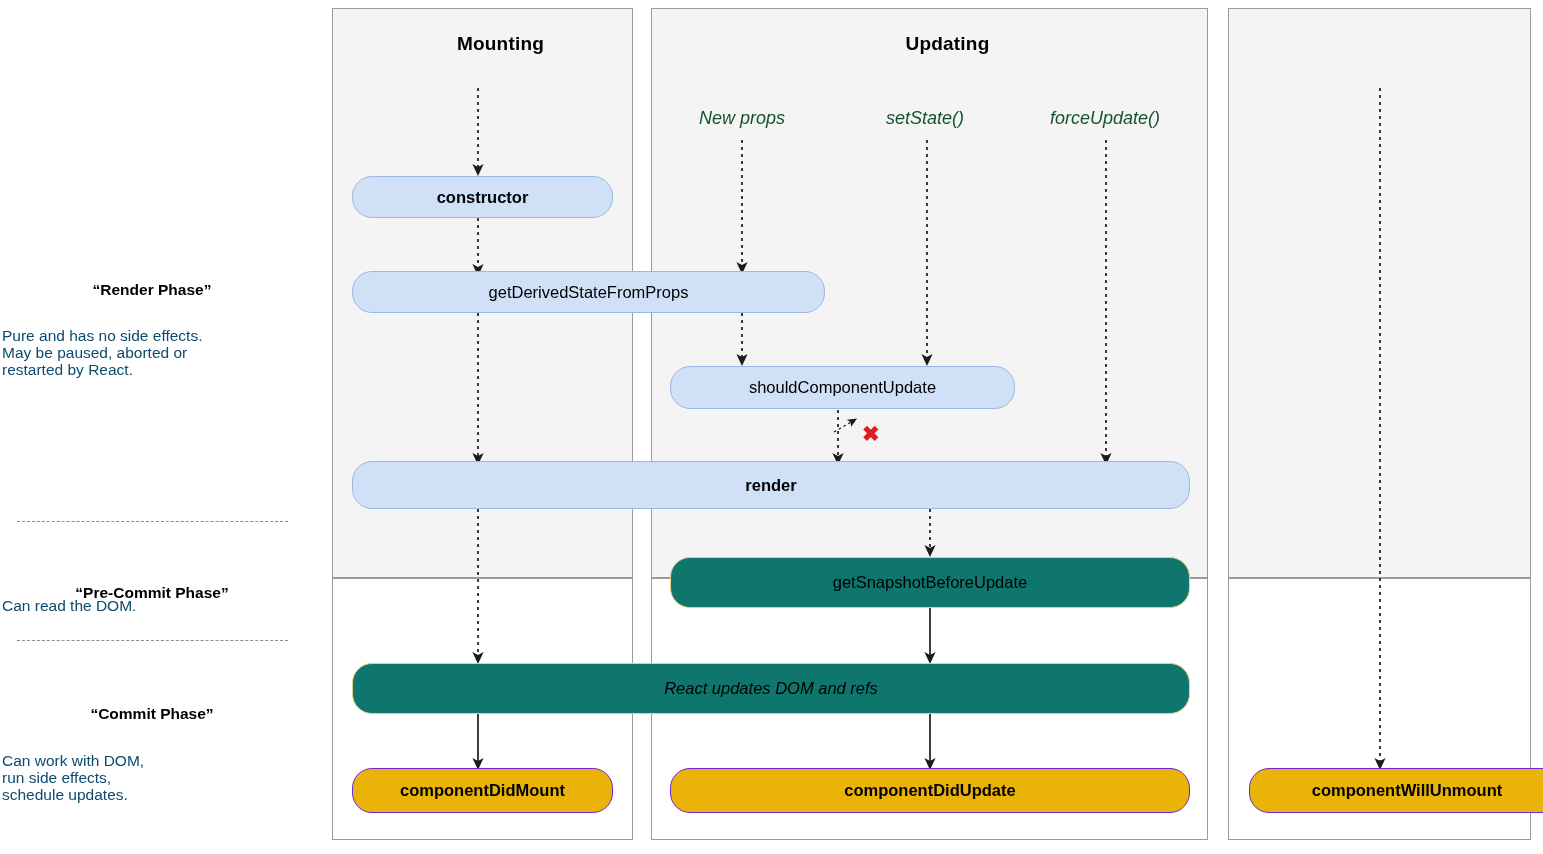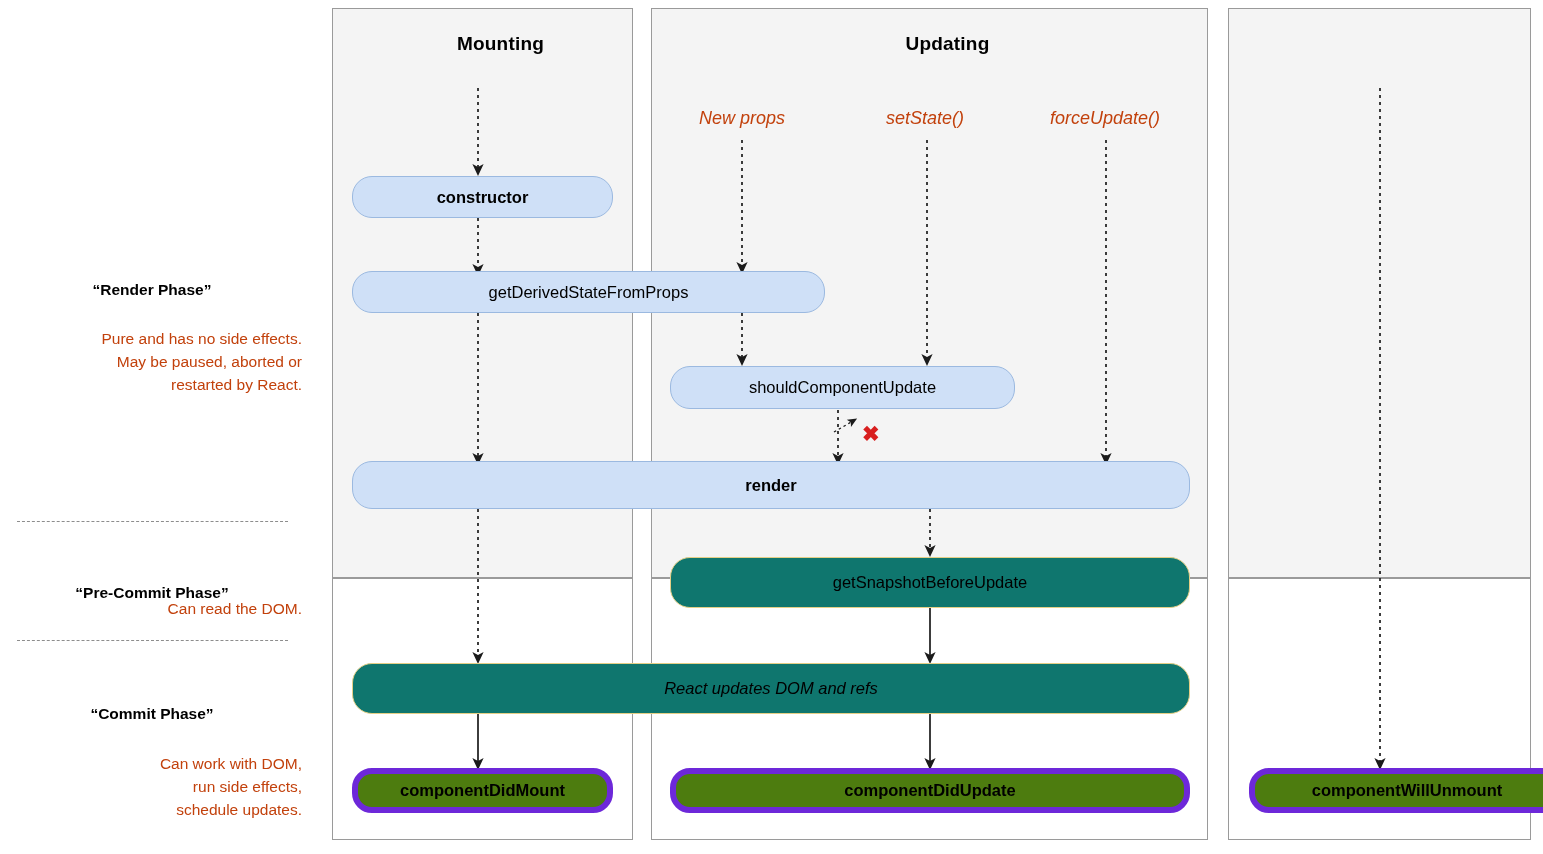"New props" .trigger-label { color: #c2410c -> #14532d }
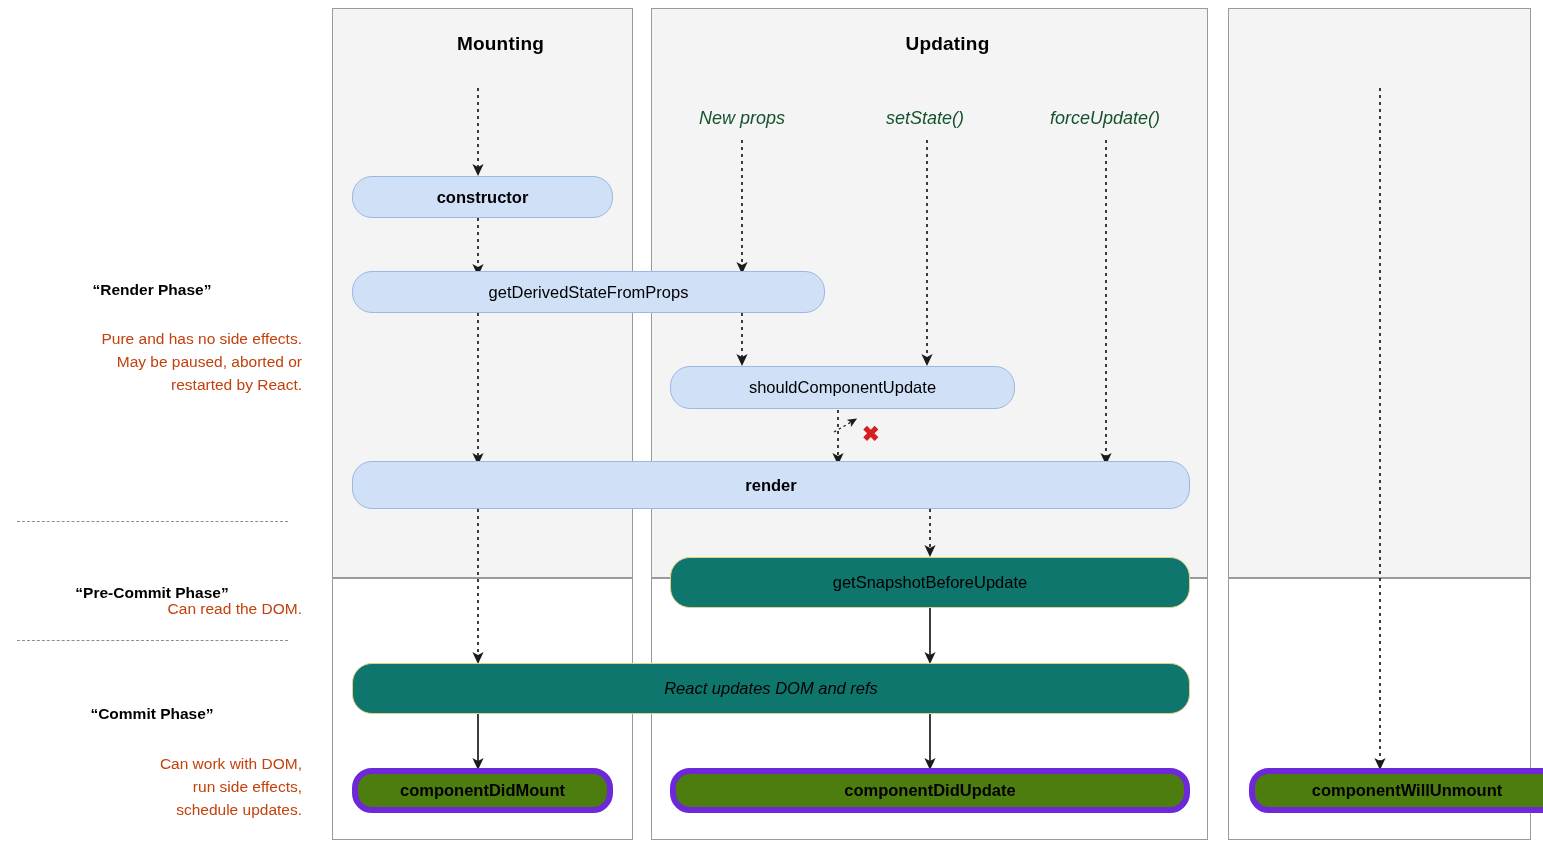"Pure and has no side" .legend-body { color: #c2410c -> #0c4a6e; line-height: 23px -> 17px; text-align: right -> left }
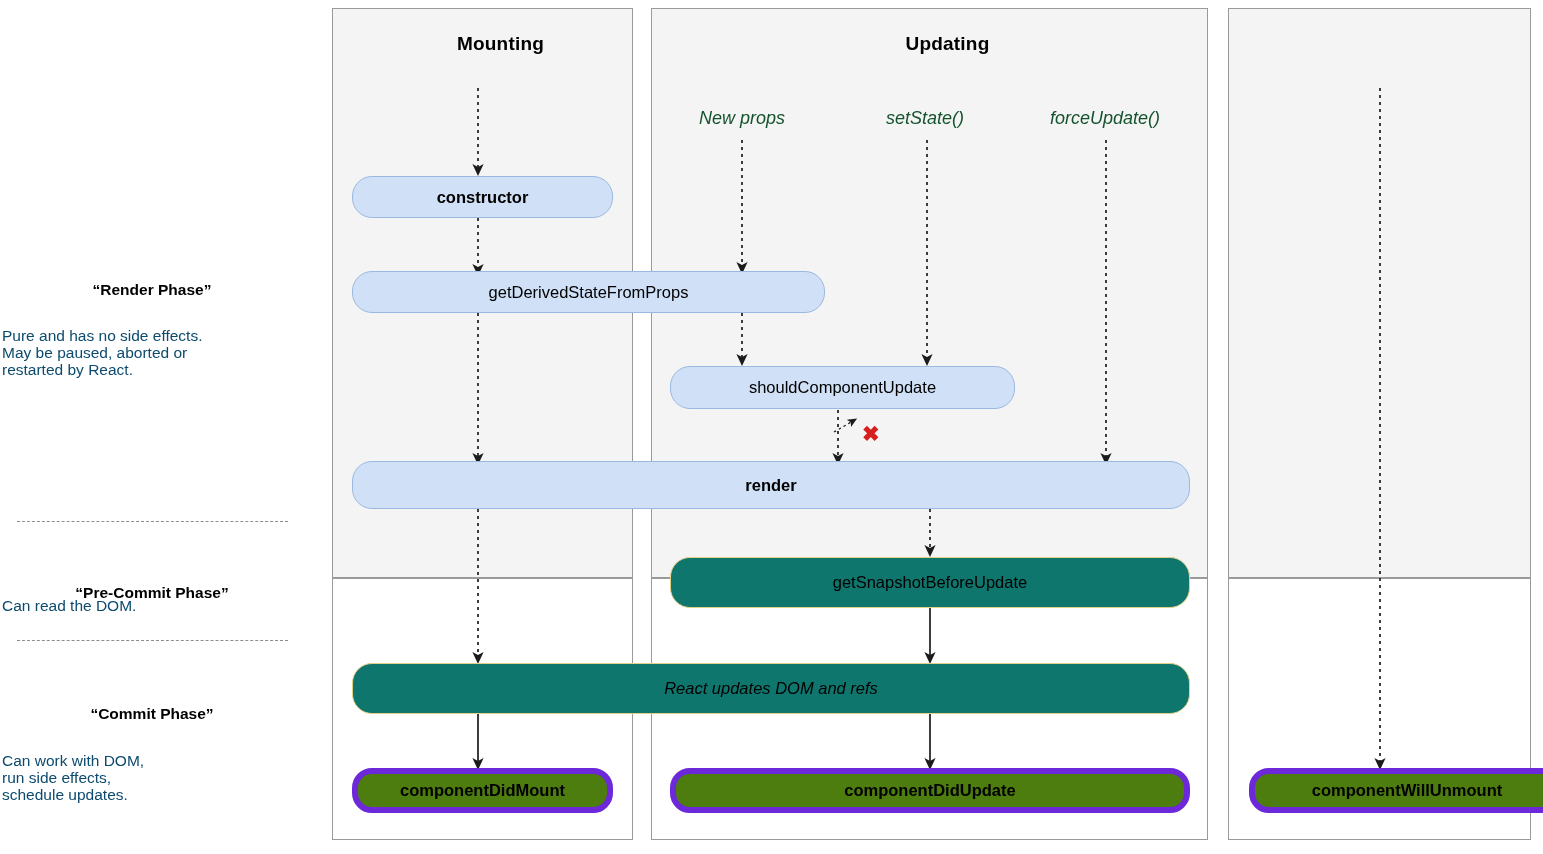"componentDidMount" .lc-box.green { background: #4d7c0f -> #eab308; border: 6px solid #6d28d9 -> 1px solid #6d28d9 }
